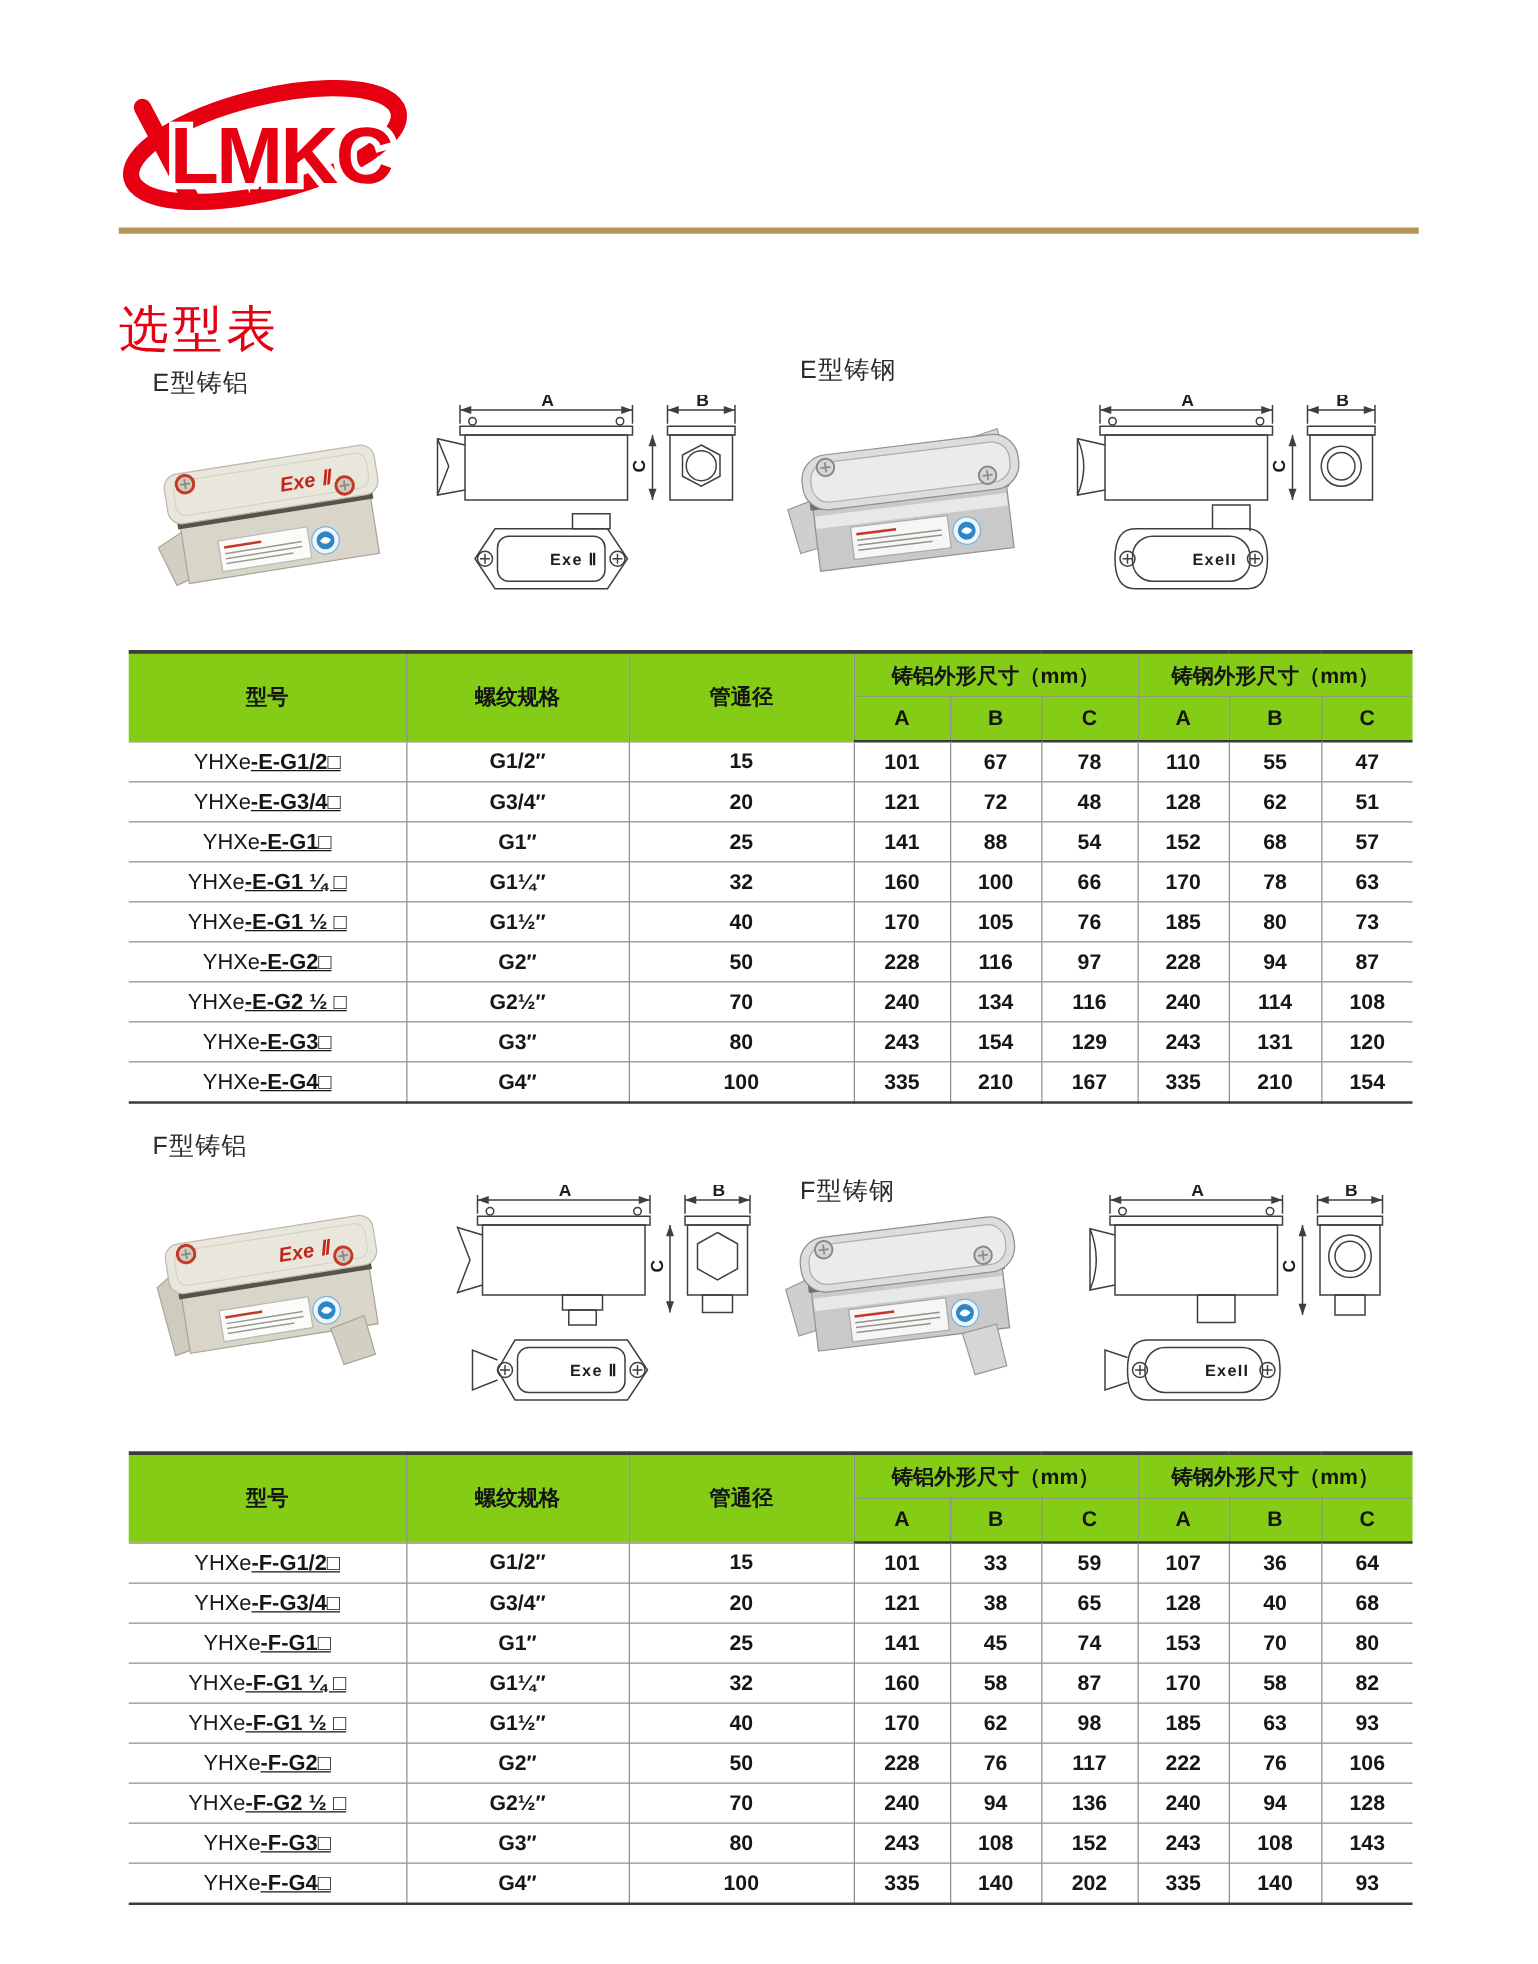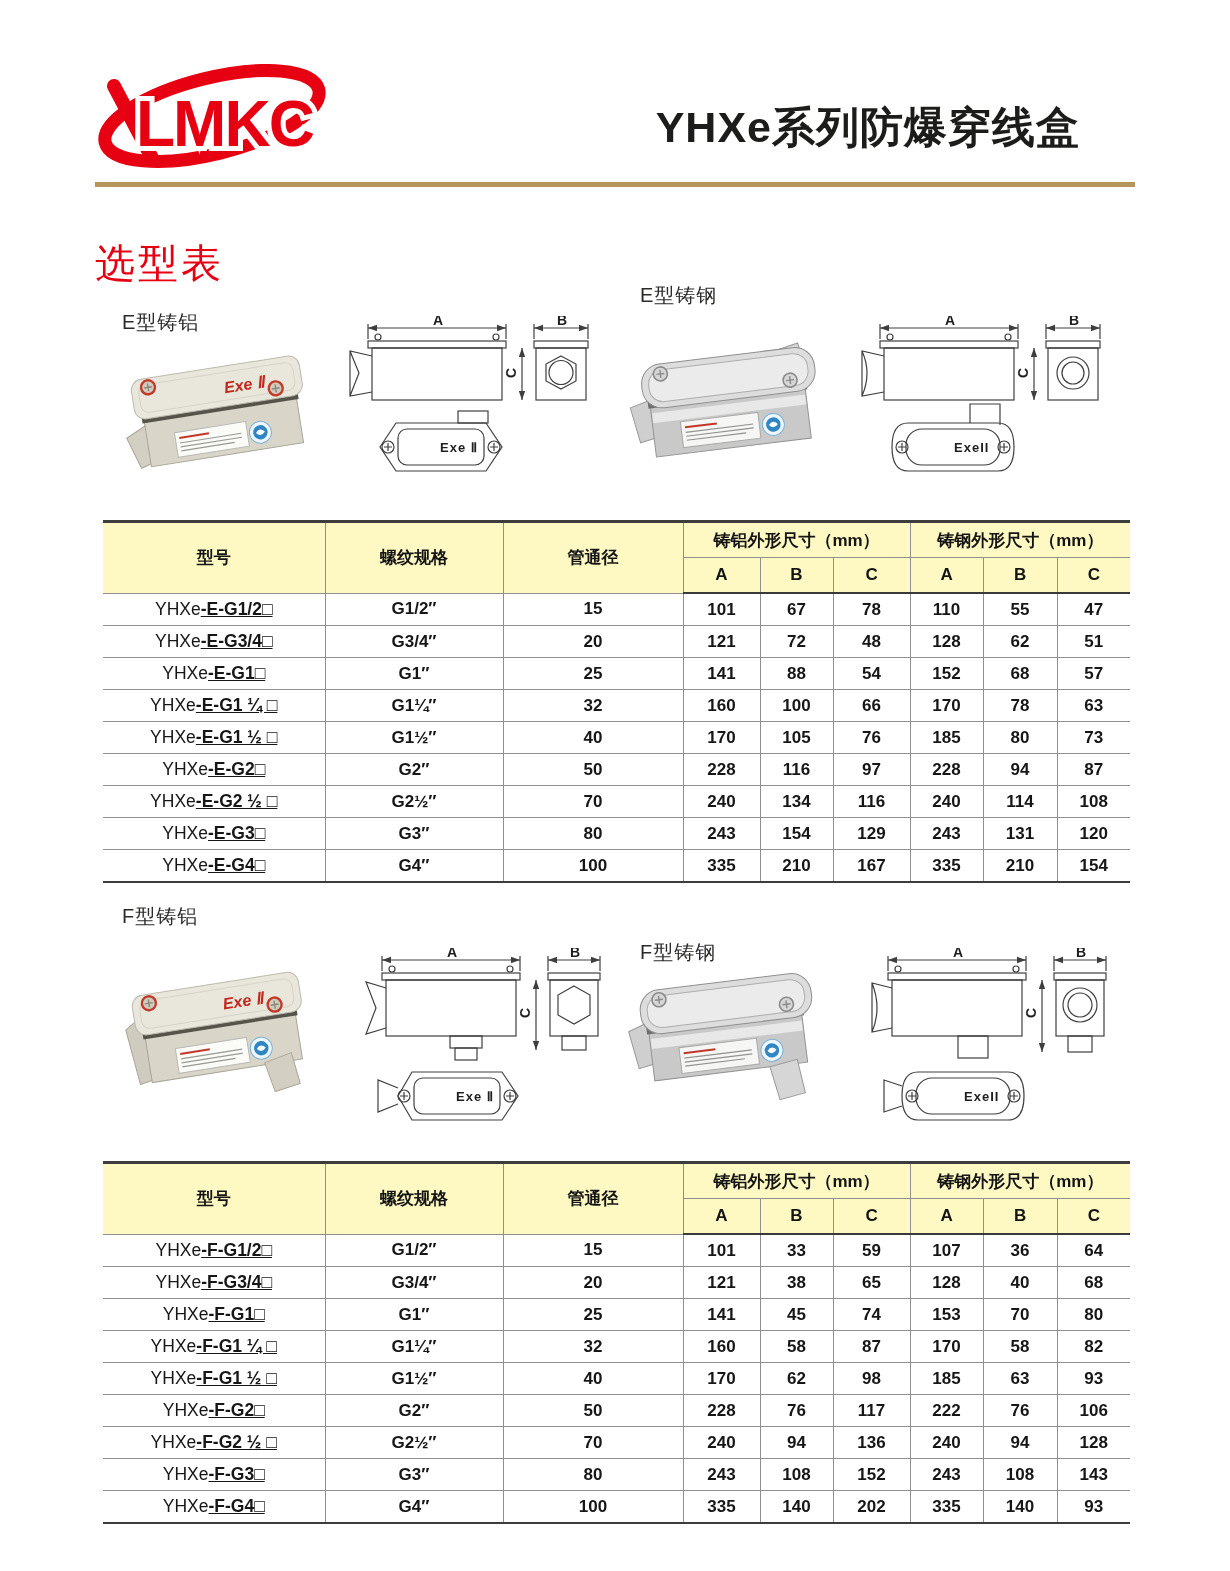"YHXe系列防爆穿线盒" div.brand-title { html: <div>YHXe系列防爆穿线盒</div> -> none }
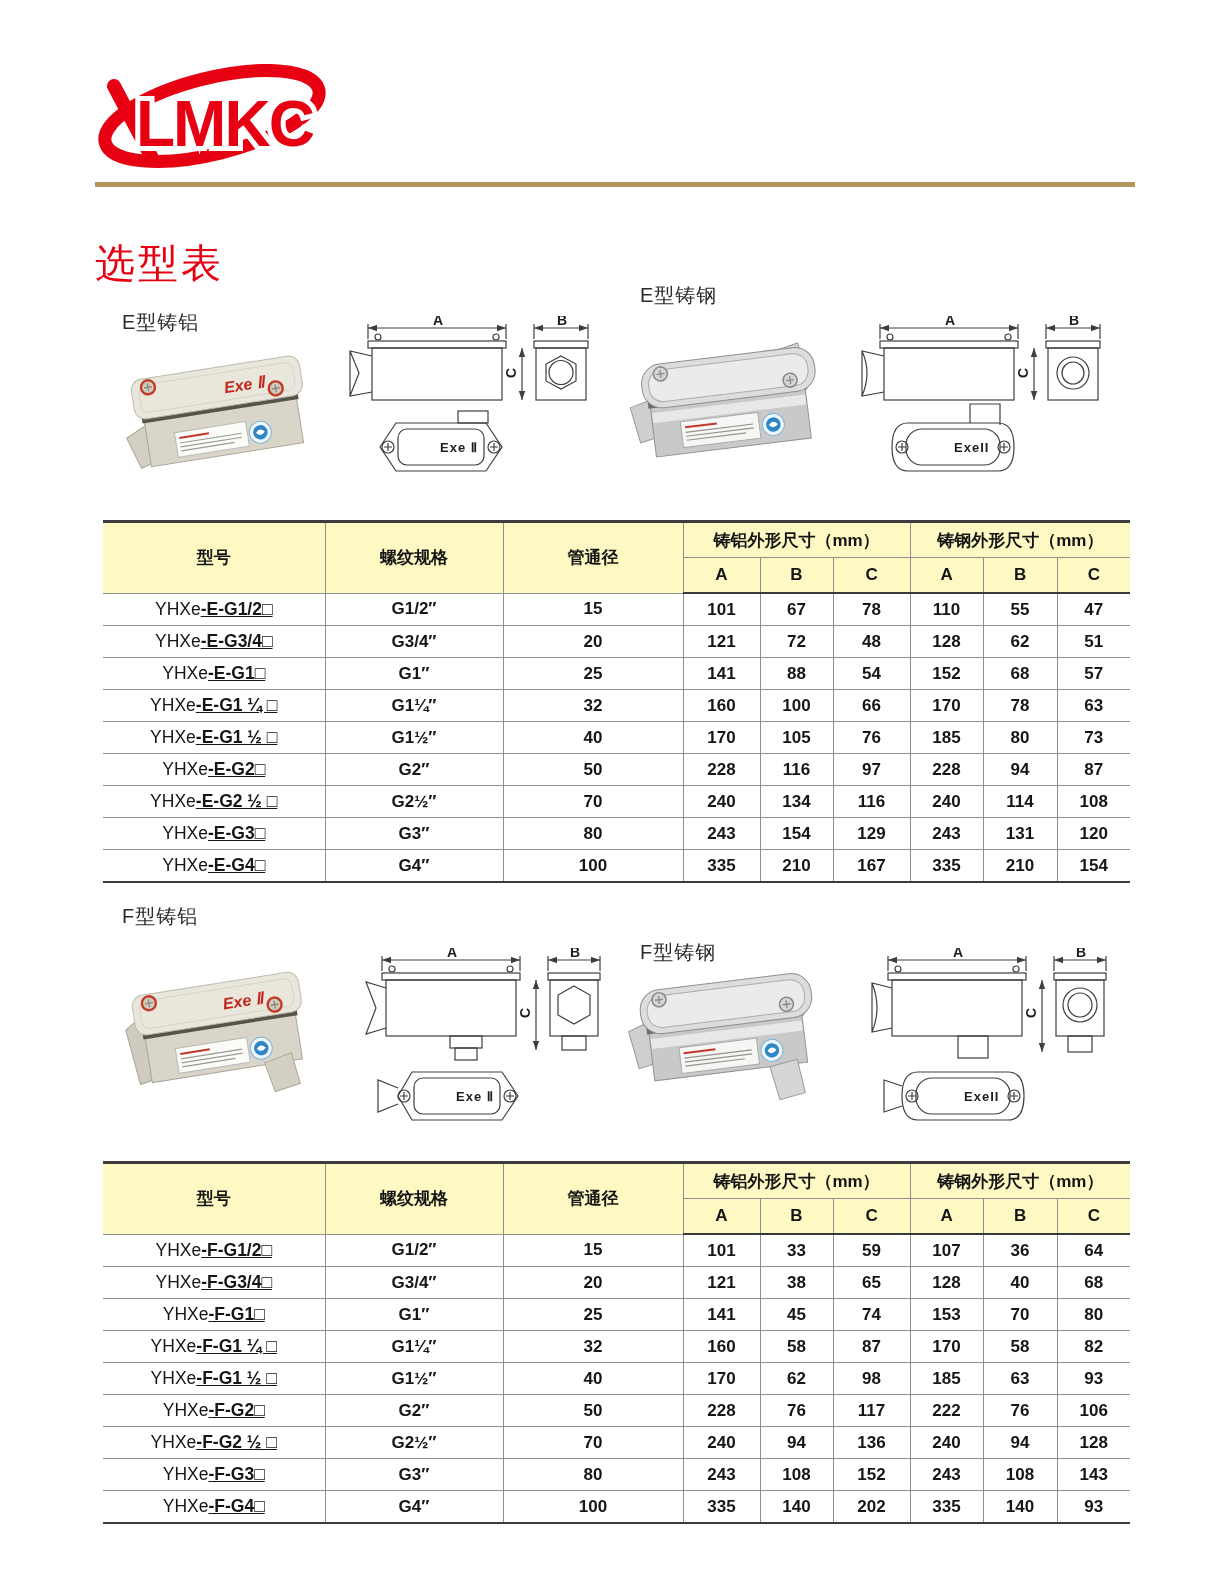"E型铸铝" div.fig-label { margin-top: 16px -> none }
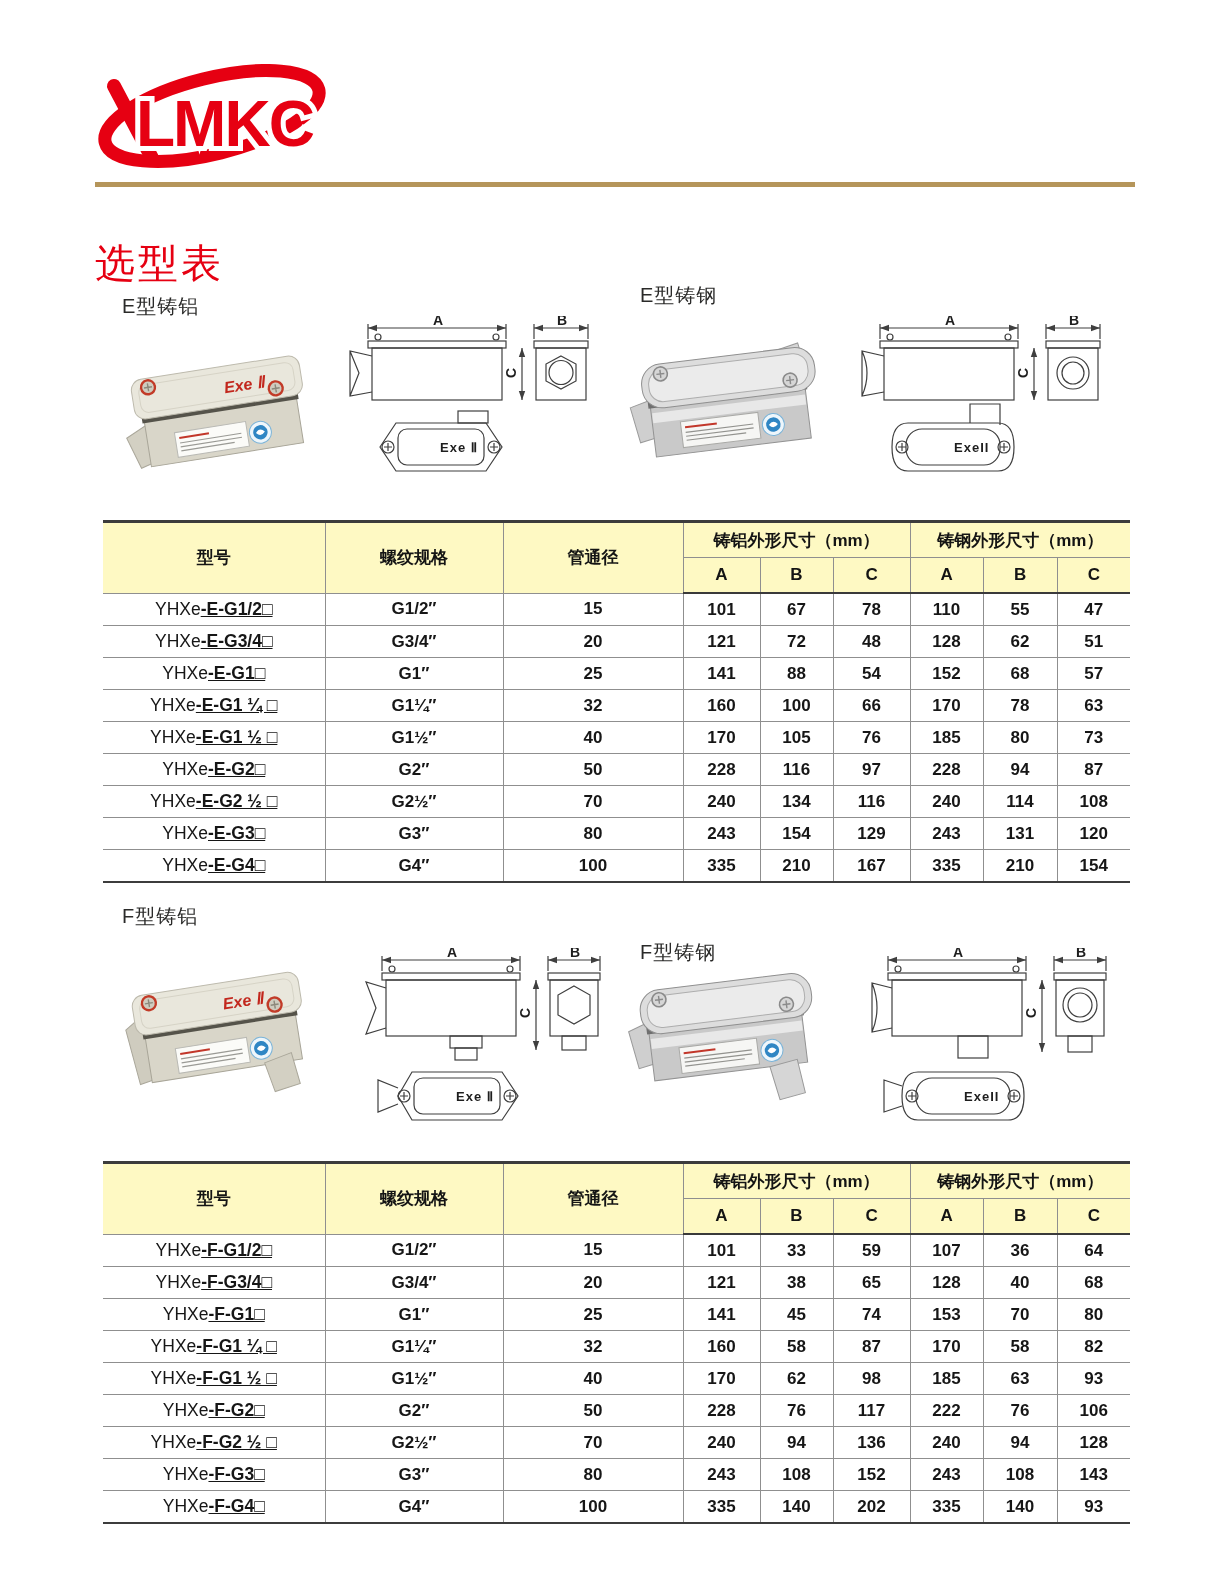"铸铝外形尺寸（mm）" .dtable th { background: #fef9c3 -> #84cc16 }
